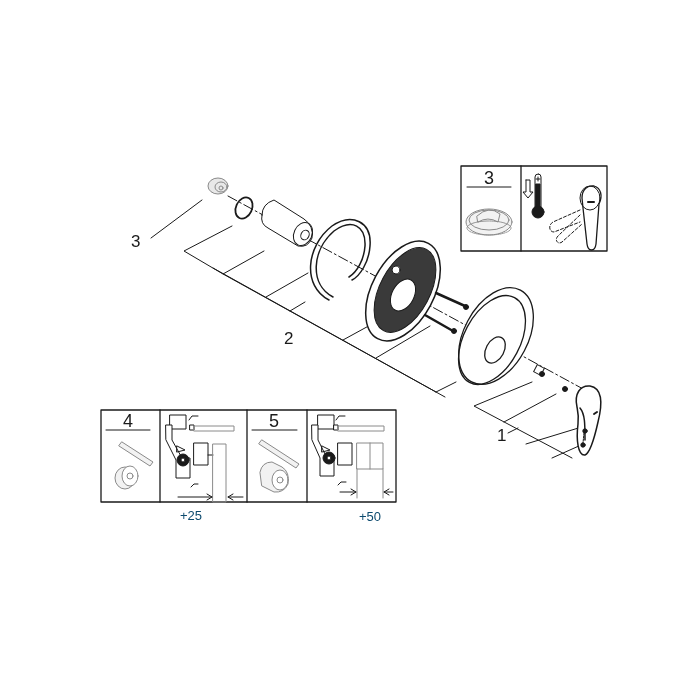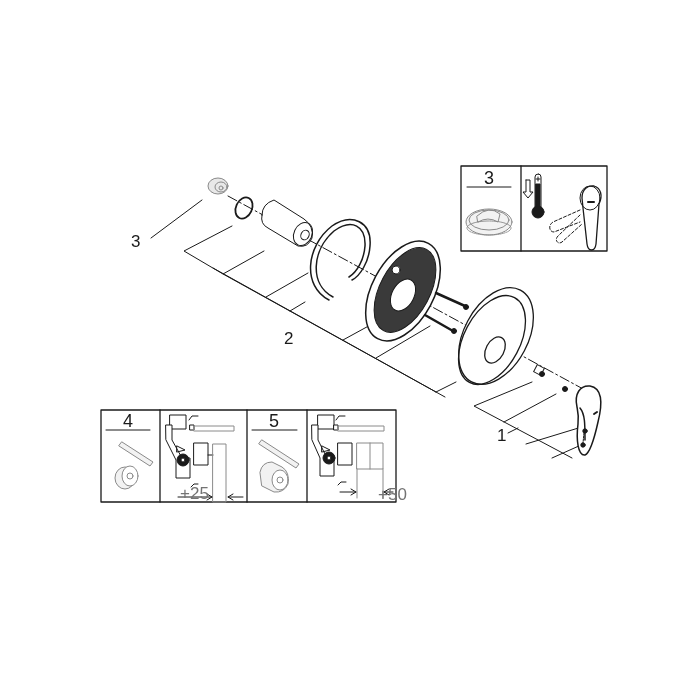"+25" .dim { color: #737373 -> #0c4a6e; font-size: 17px -> 13px; margin-top: none -> 24px }
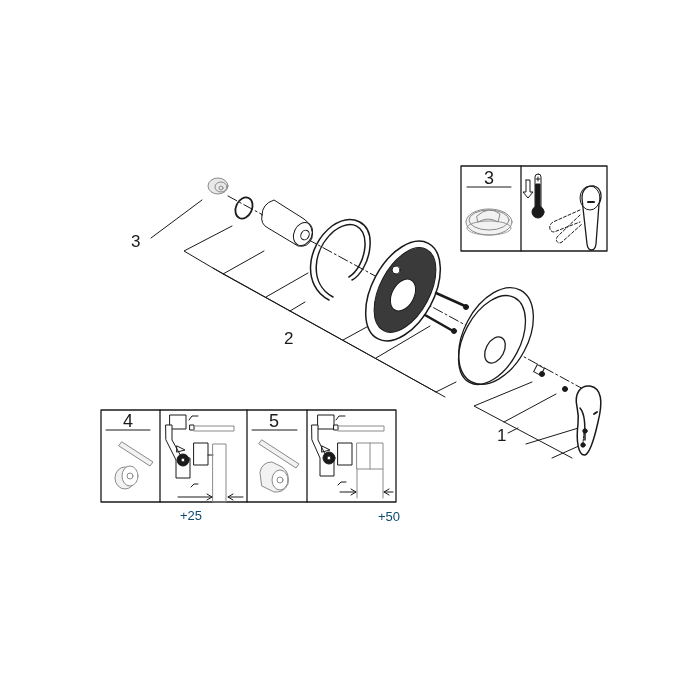"+50" div.dim { left: 378px -> 359px }
